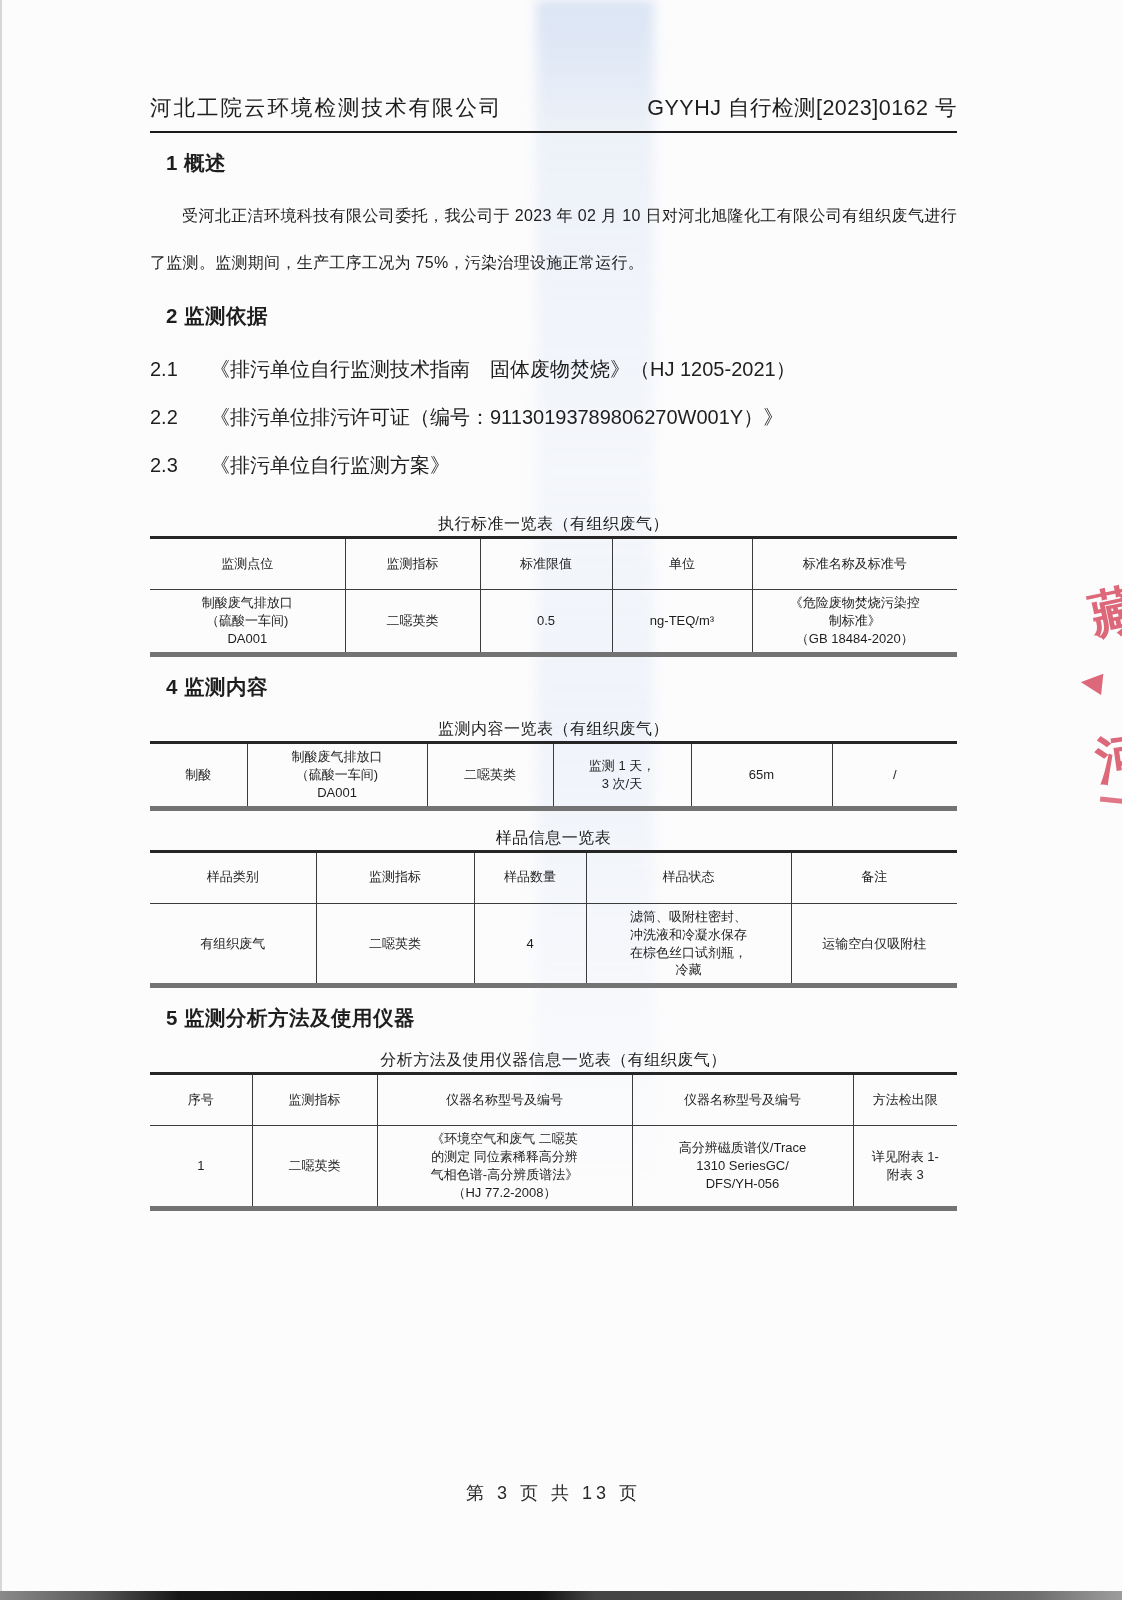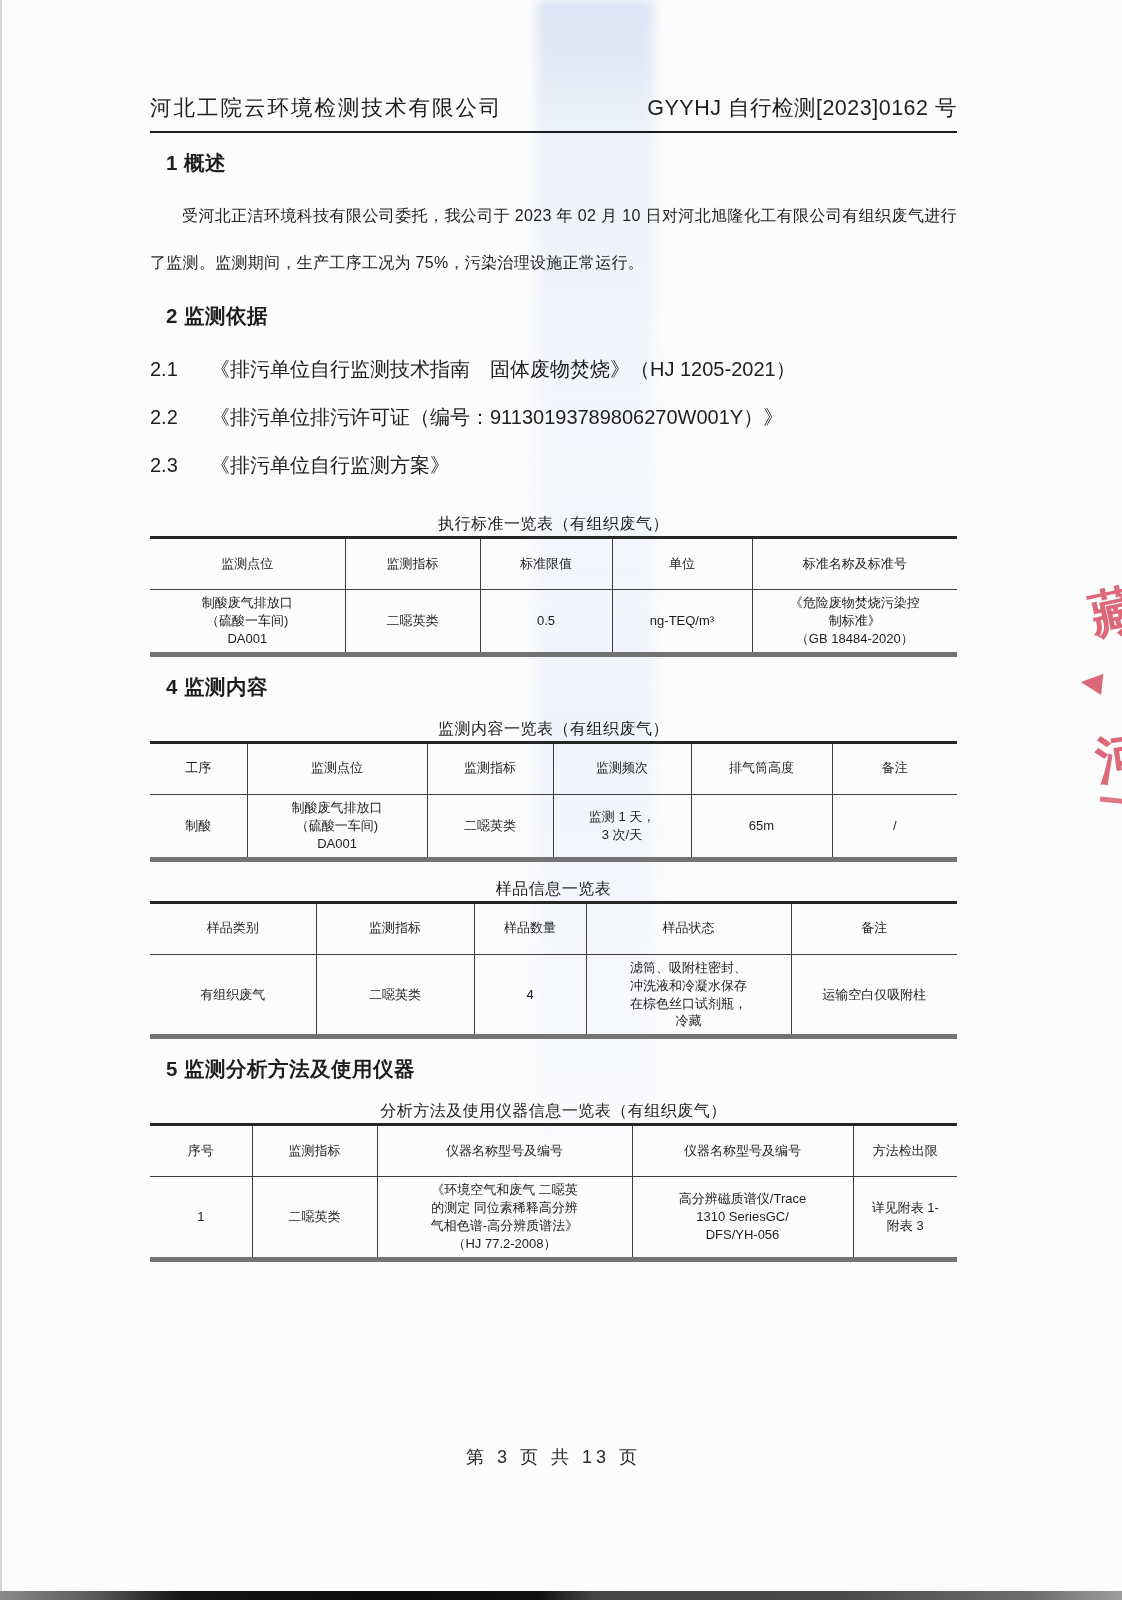"工序" tr { html: <tr> <th>工序</th> <th>监测点位</th> <th>监测指标</th> <th>监测频次</th> <th>排气筒高度</th> <th>备注</th> </tr> -> none }
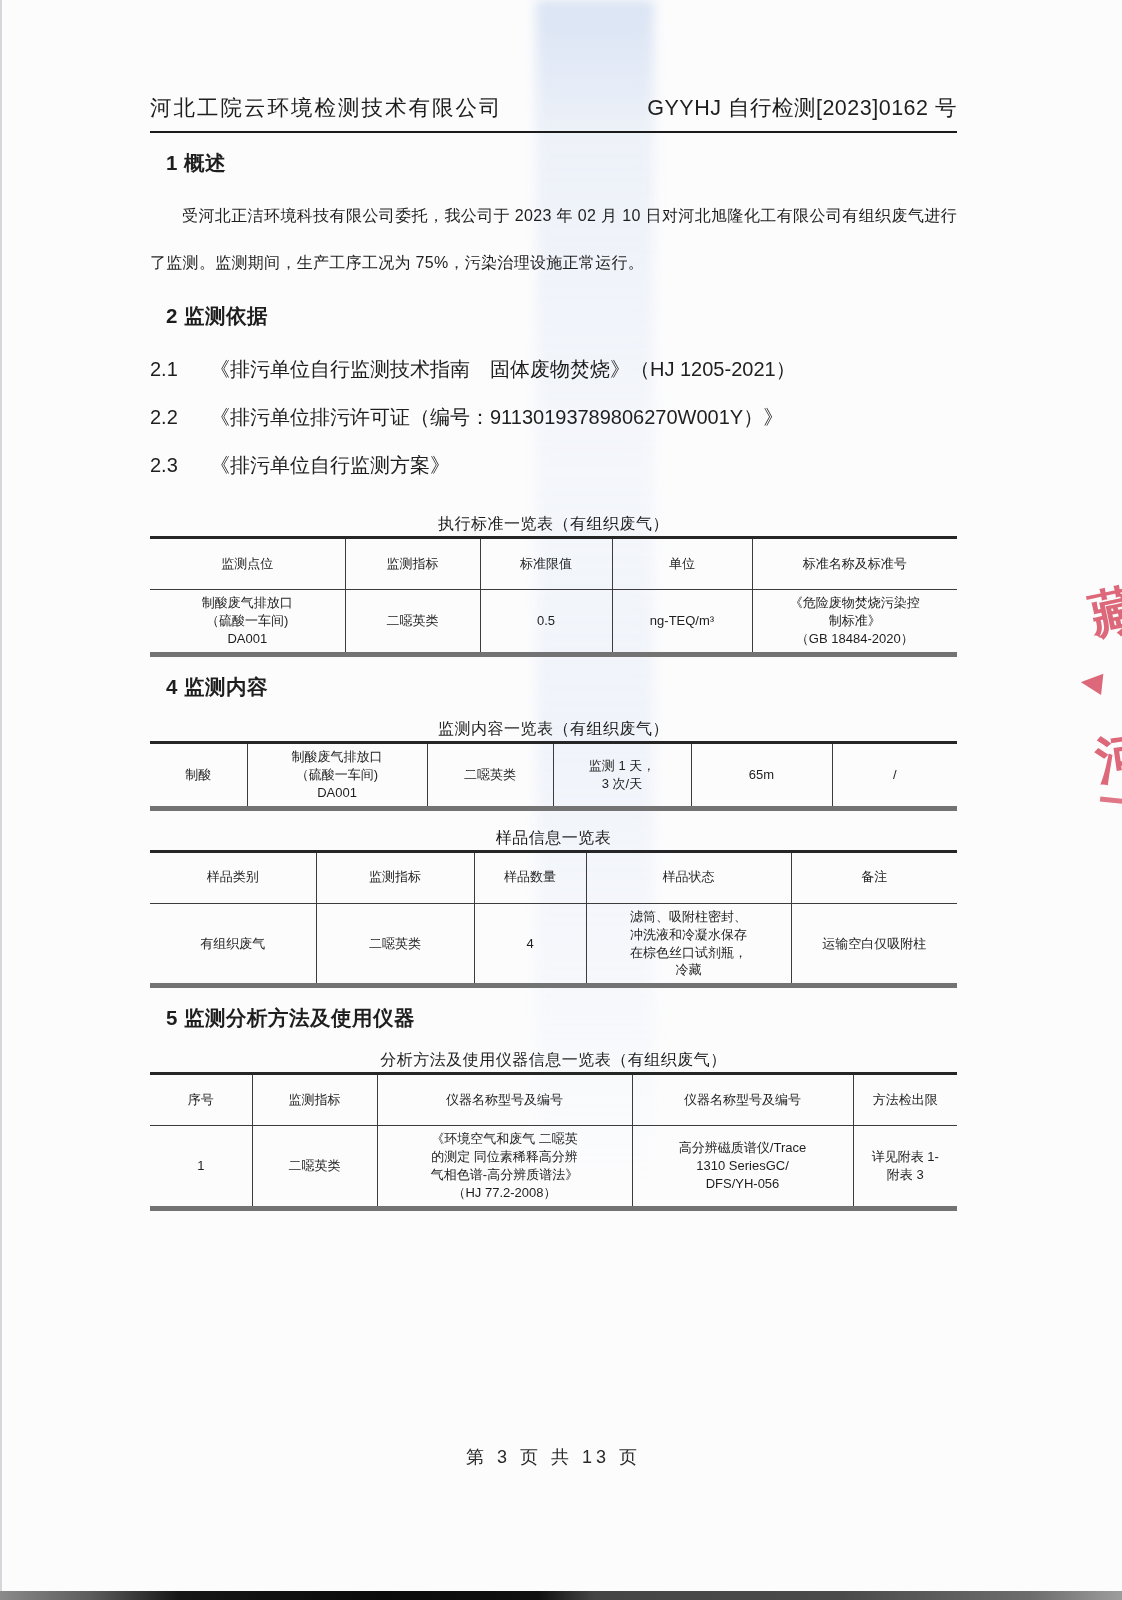"第 3 页 共 13" .footer { top: 1445px -> 1481px }
